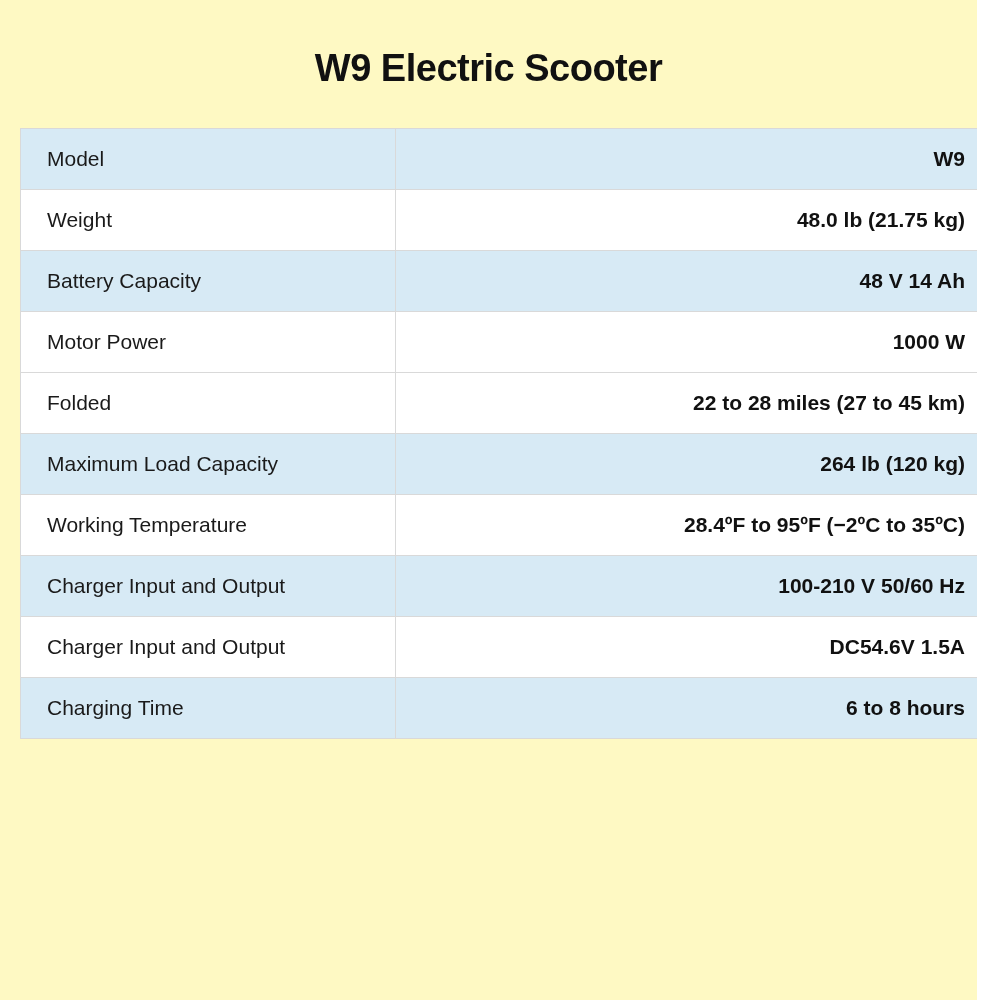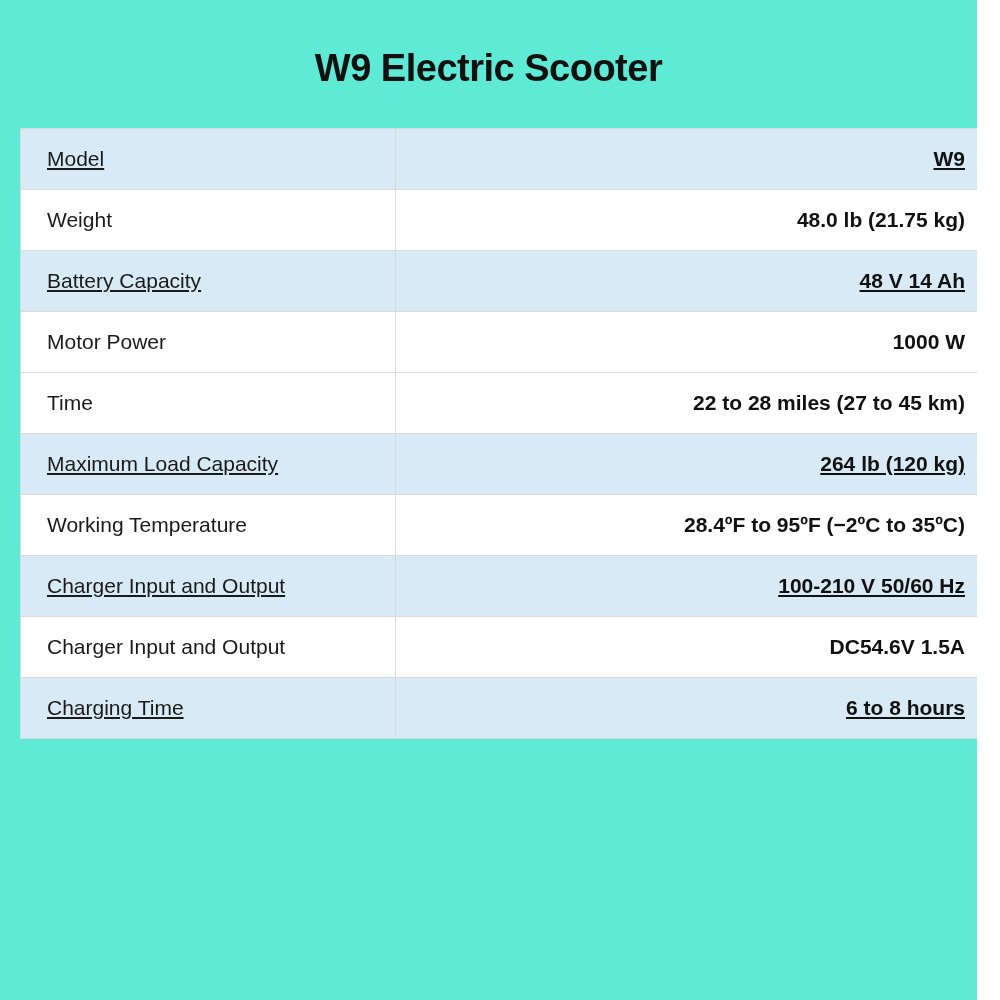"W9 Electric Scooter" .page { background: #5eead4 -> #fef9c3 }
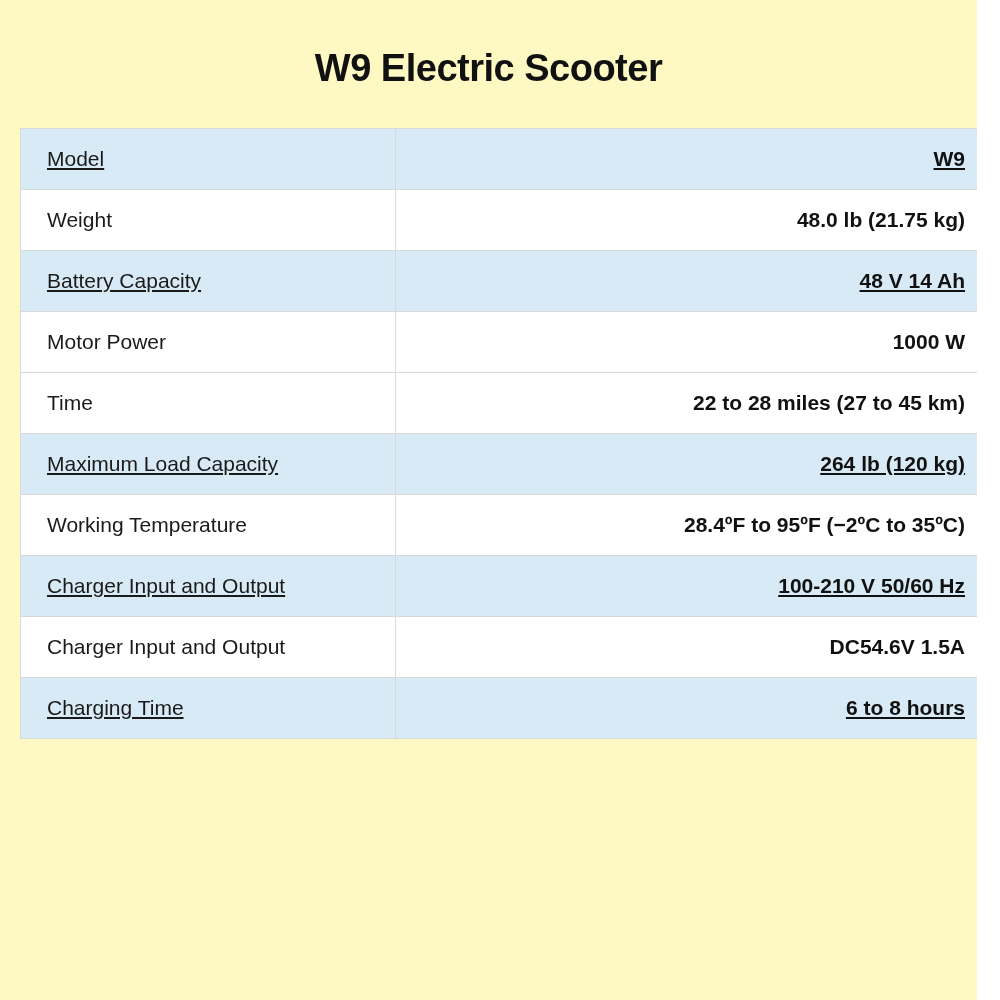"Model" .row-alt td { text-decoration: underline -> none }
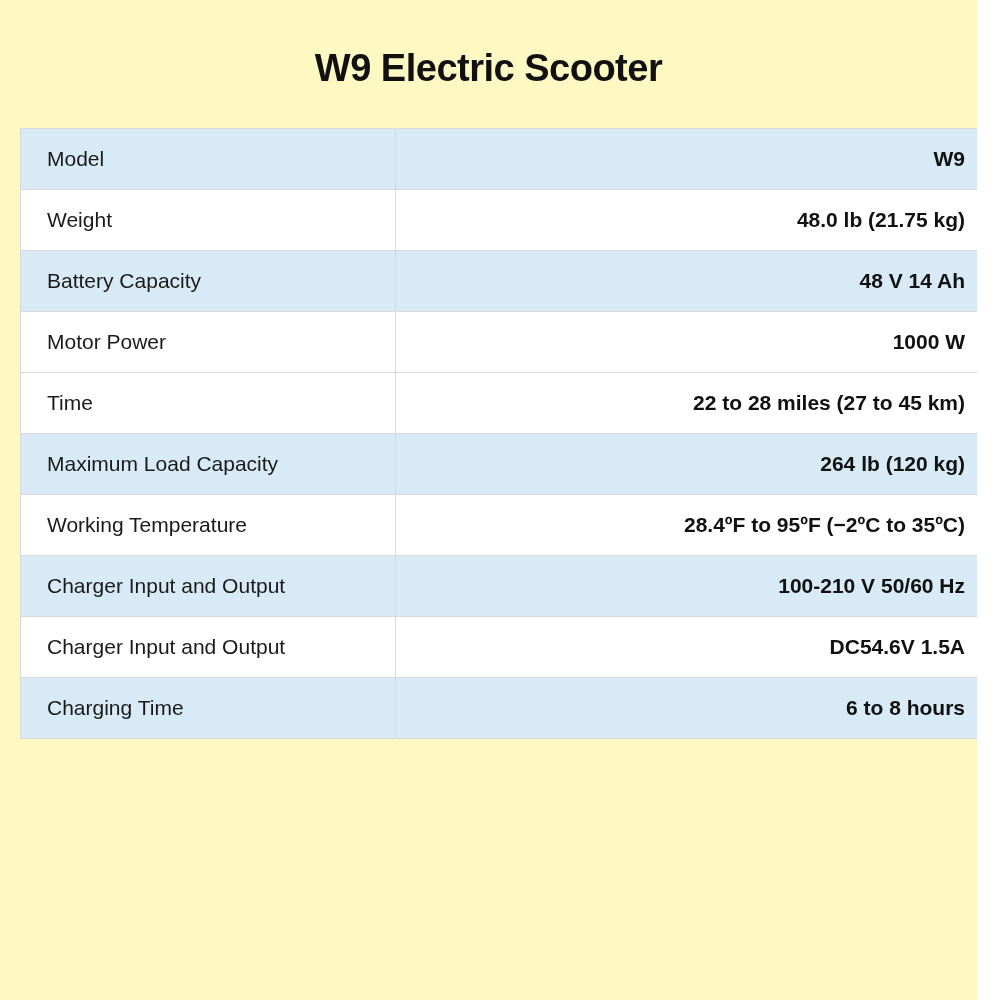"Time" td.label { text: Time -> Folded }
